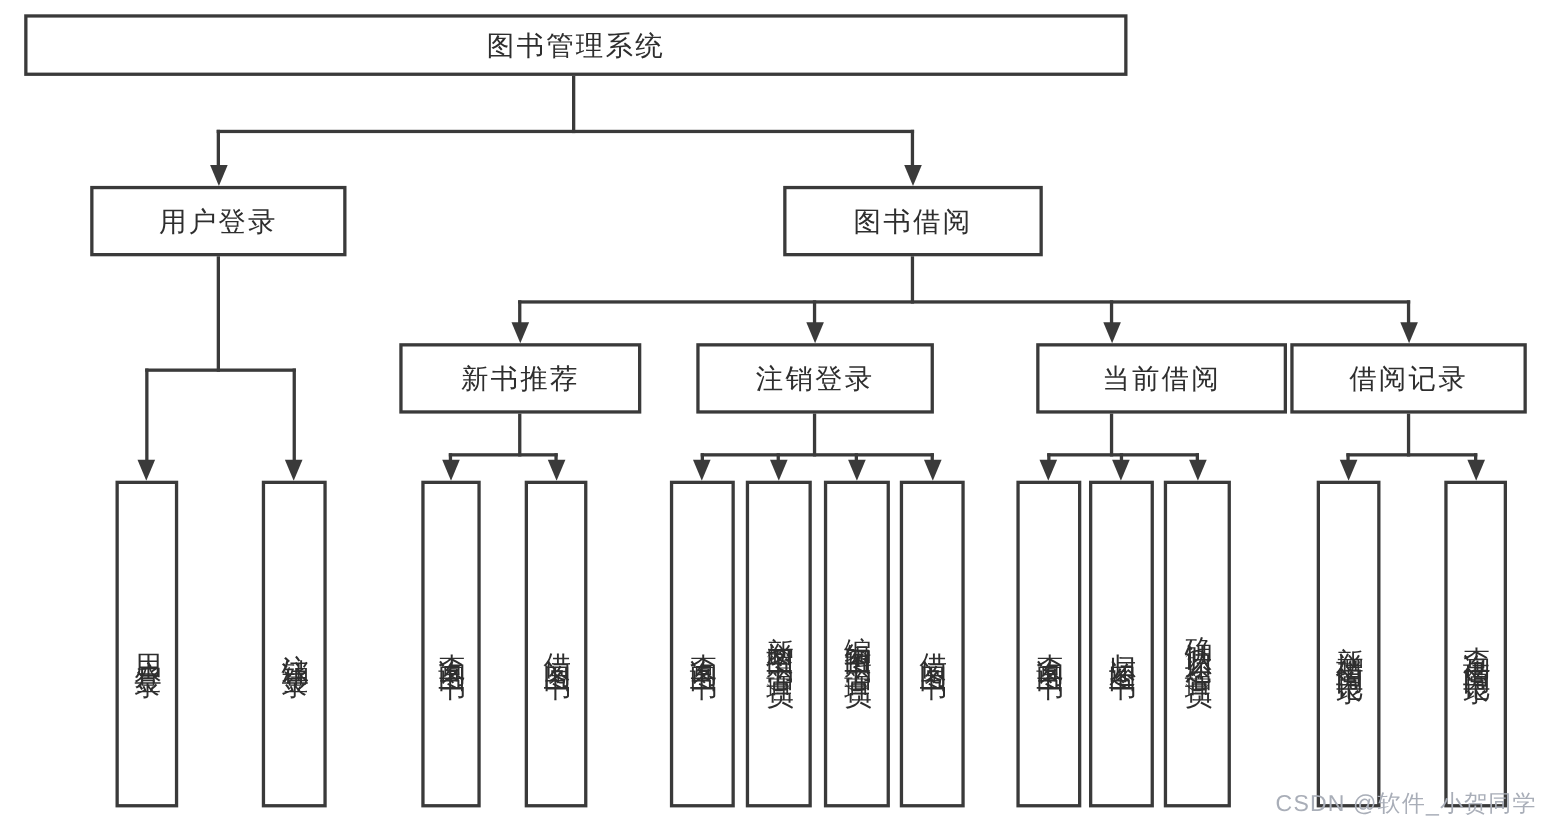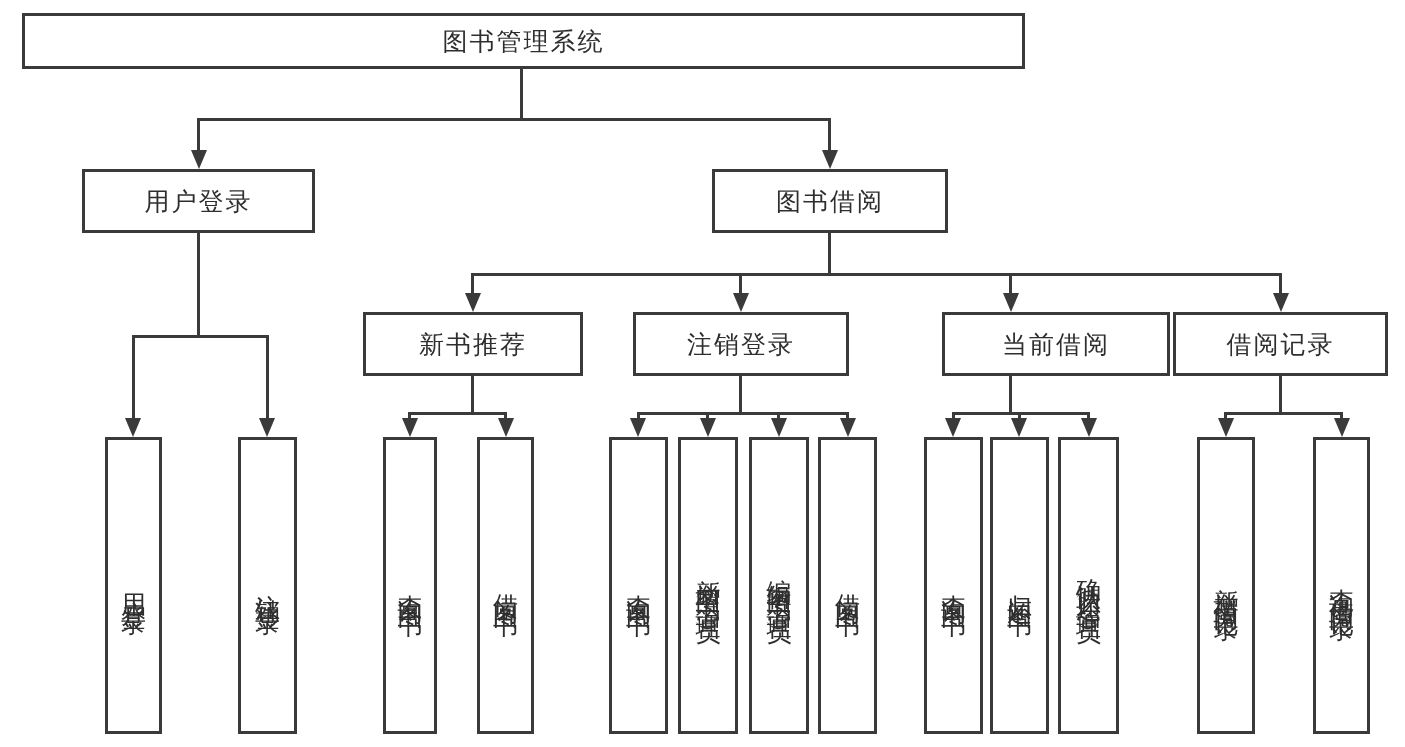"CSDN @软件_小贺同学" div.watermark { html: none -> <div>CSDN @软件_小贺同学</div> }
